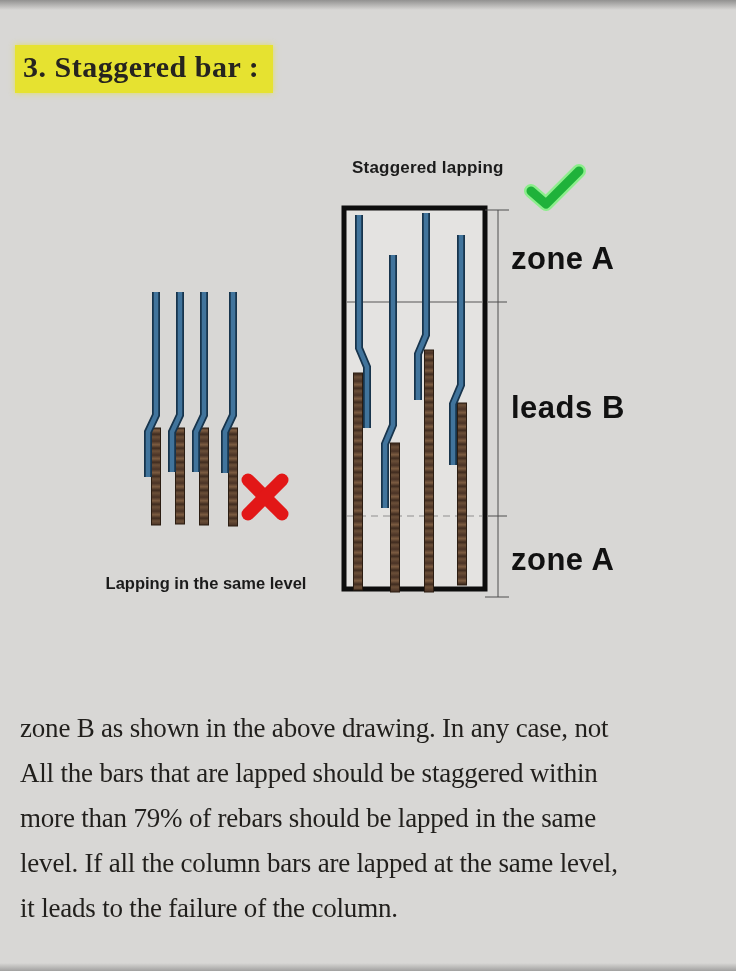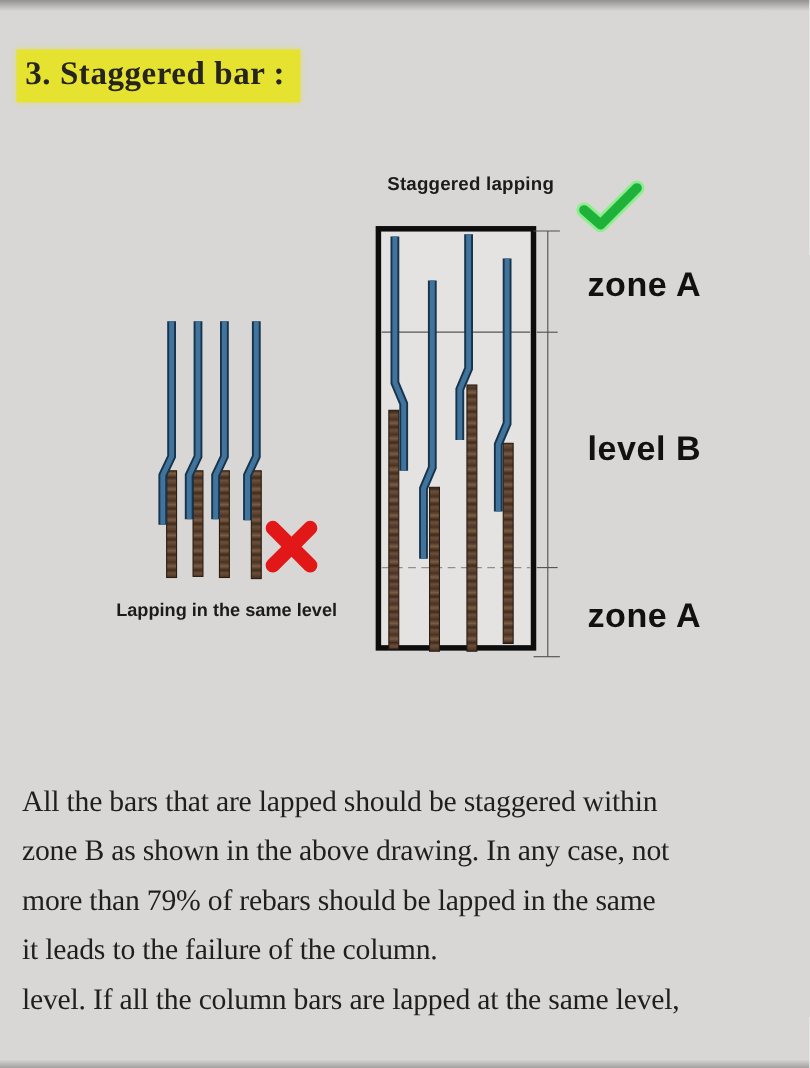"zone A" .zone-label { left: 534px -> 511px }
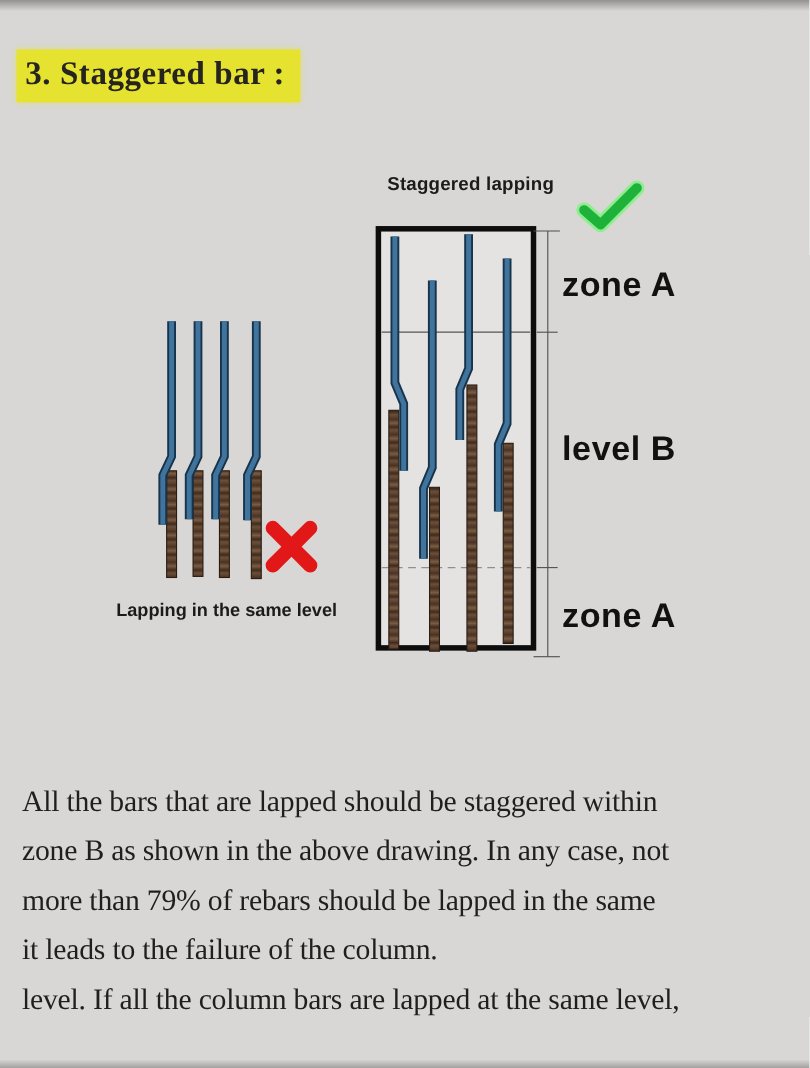"level B" div.zone-label { text: level -> leads }
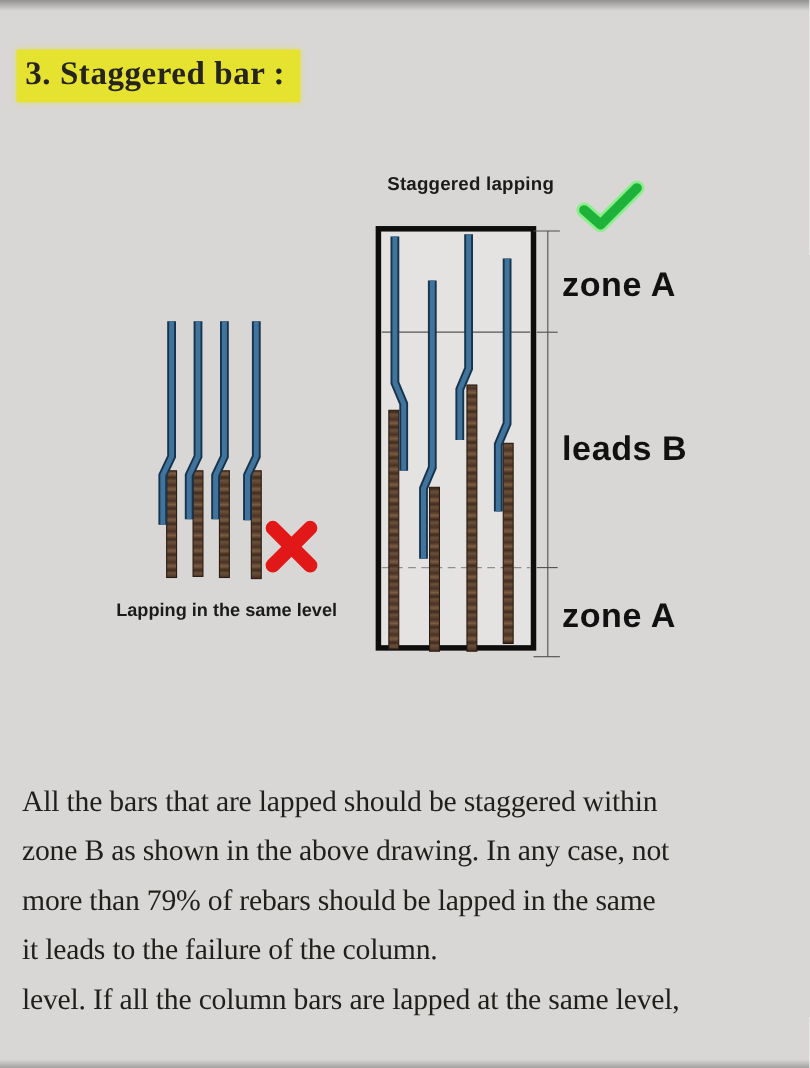"Lapping in the same level" .caption-same-level { top: 546px -> 574px }
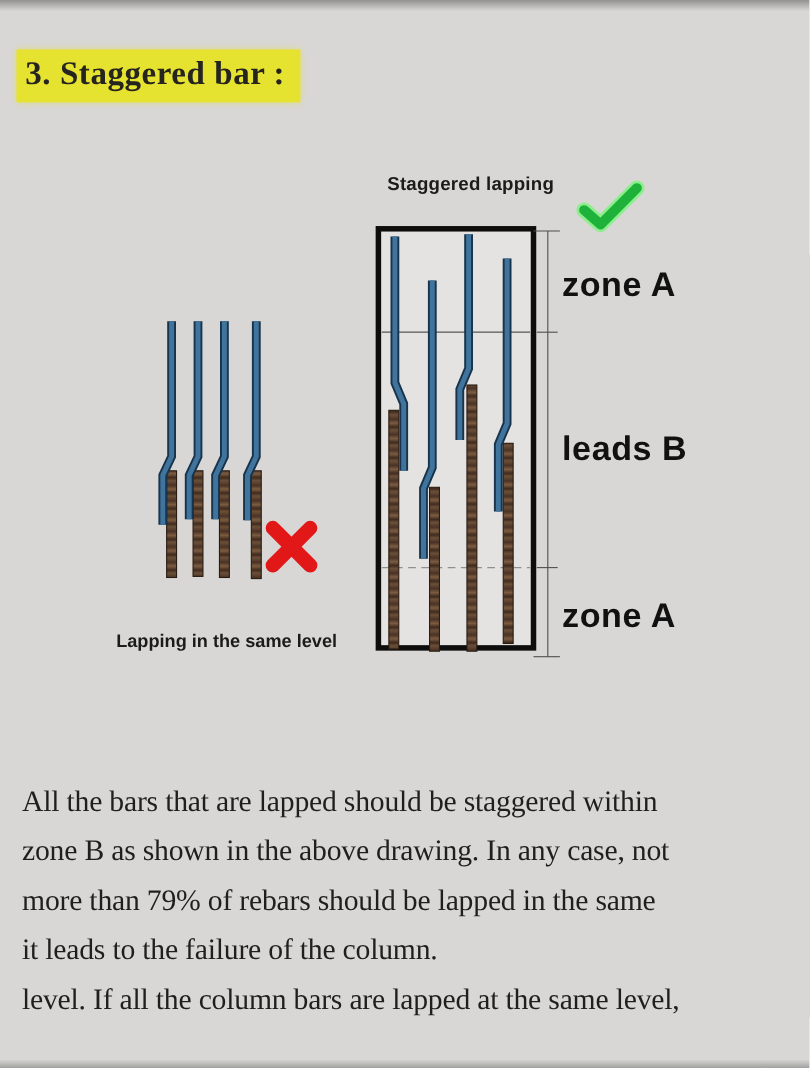"All the bars that are" span.pline { order: before "zone B as shown in" -> after "zone B as shown in" }
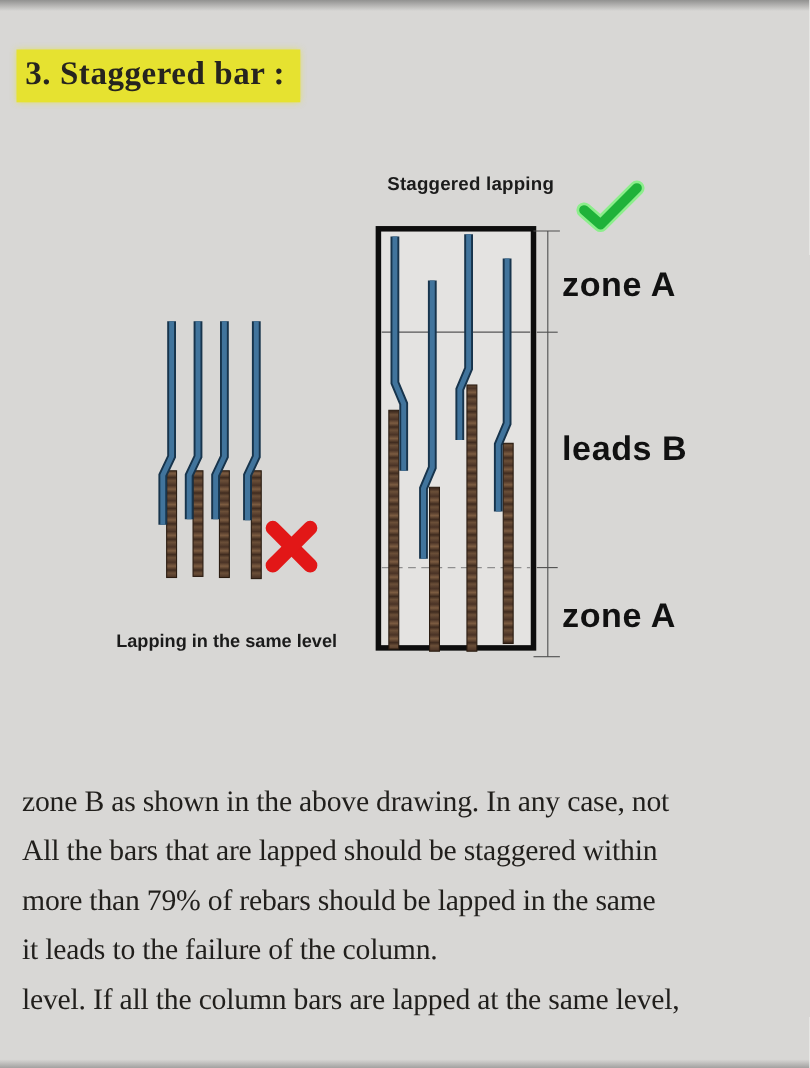"it leads to the failure" span.pline { order: before "level. If all the column" -> after "level. If all the column" }
